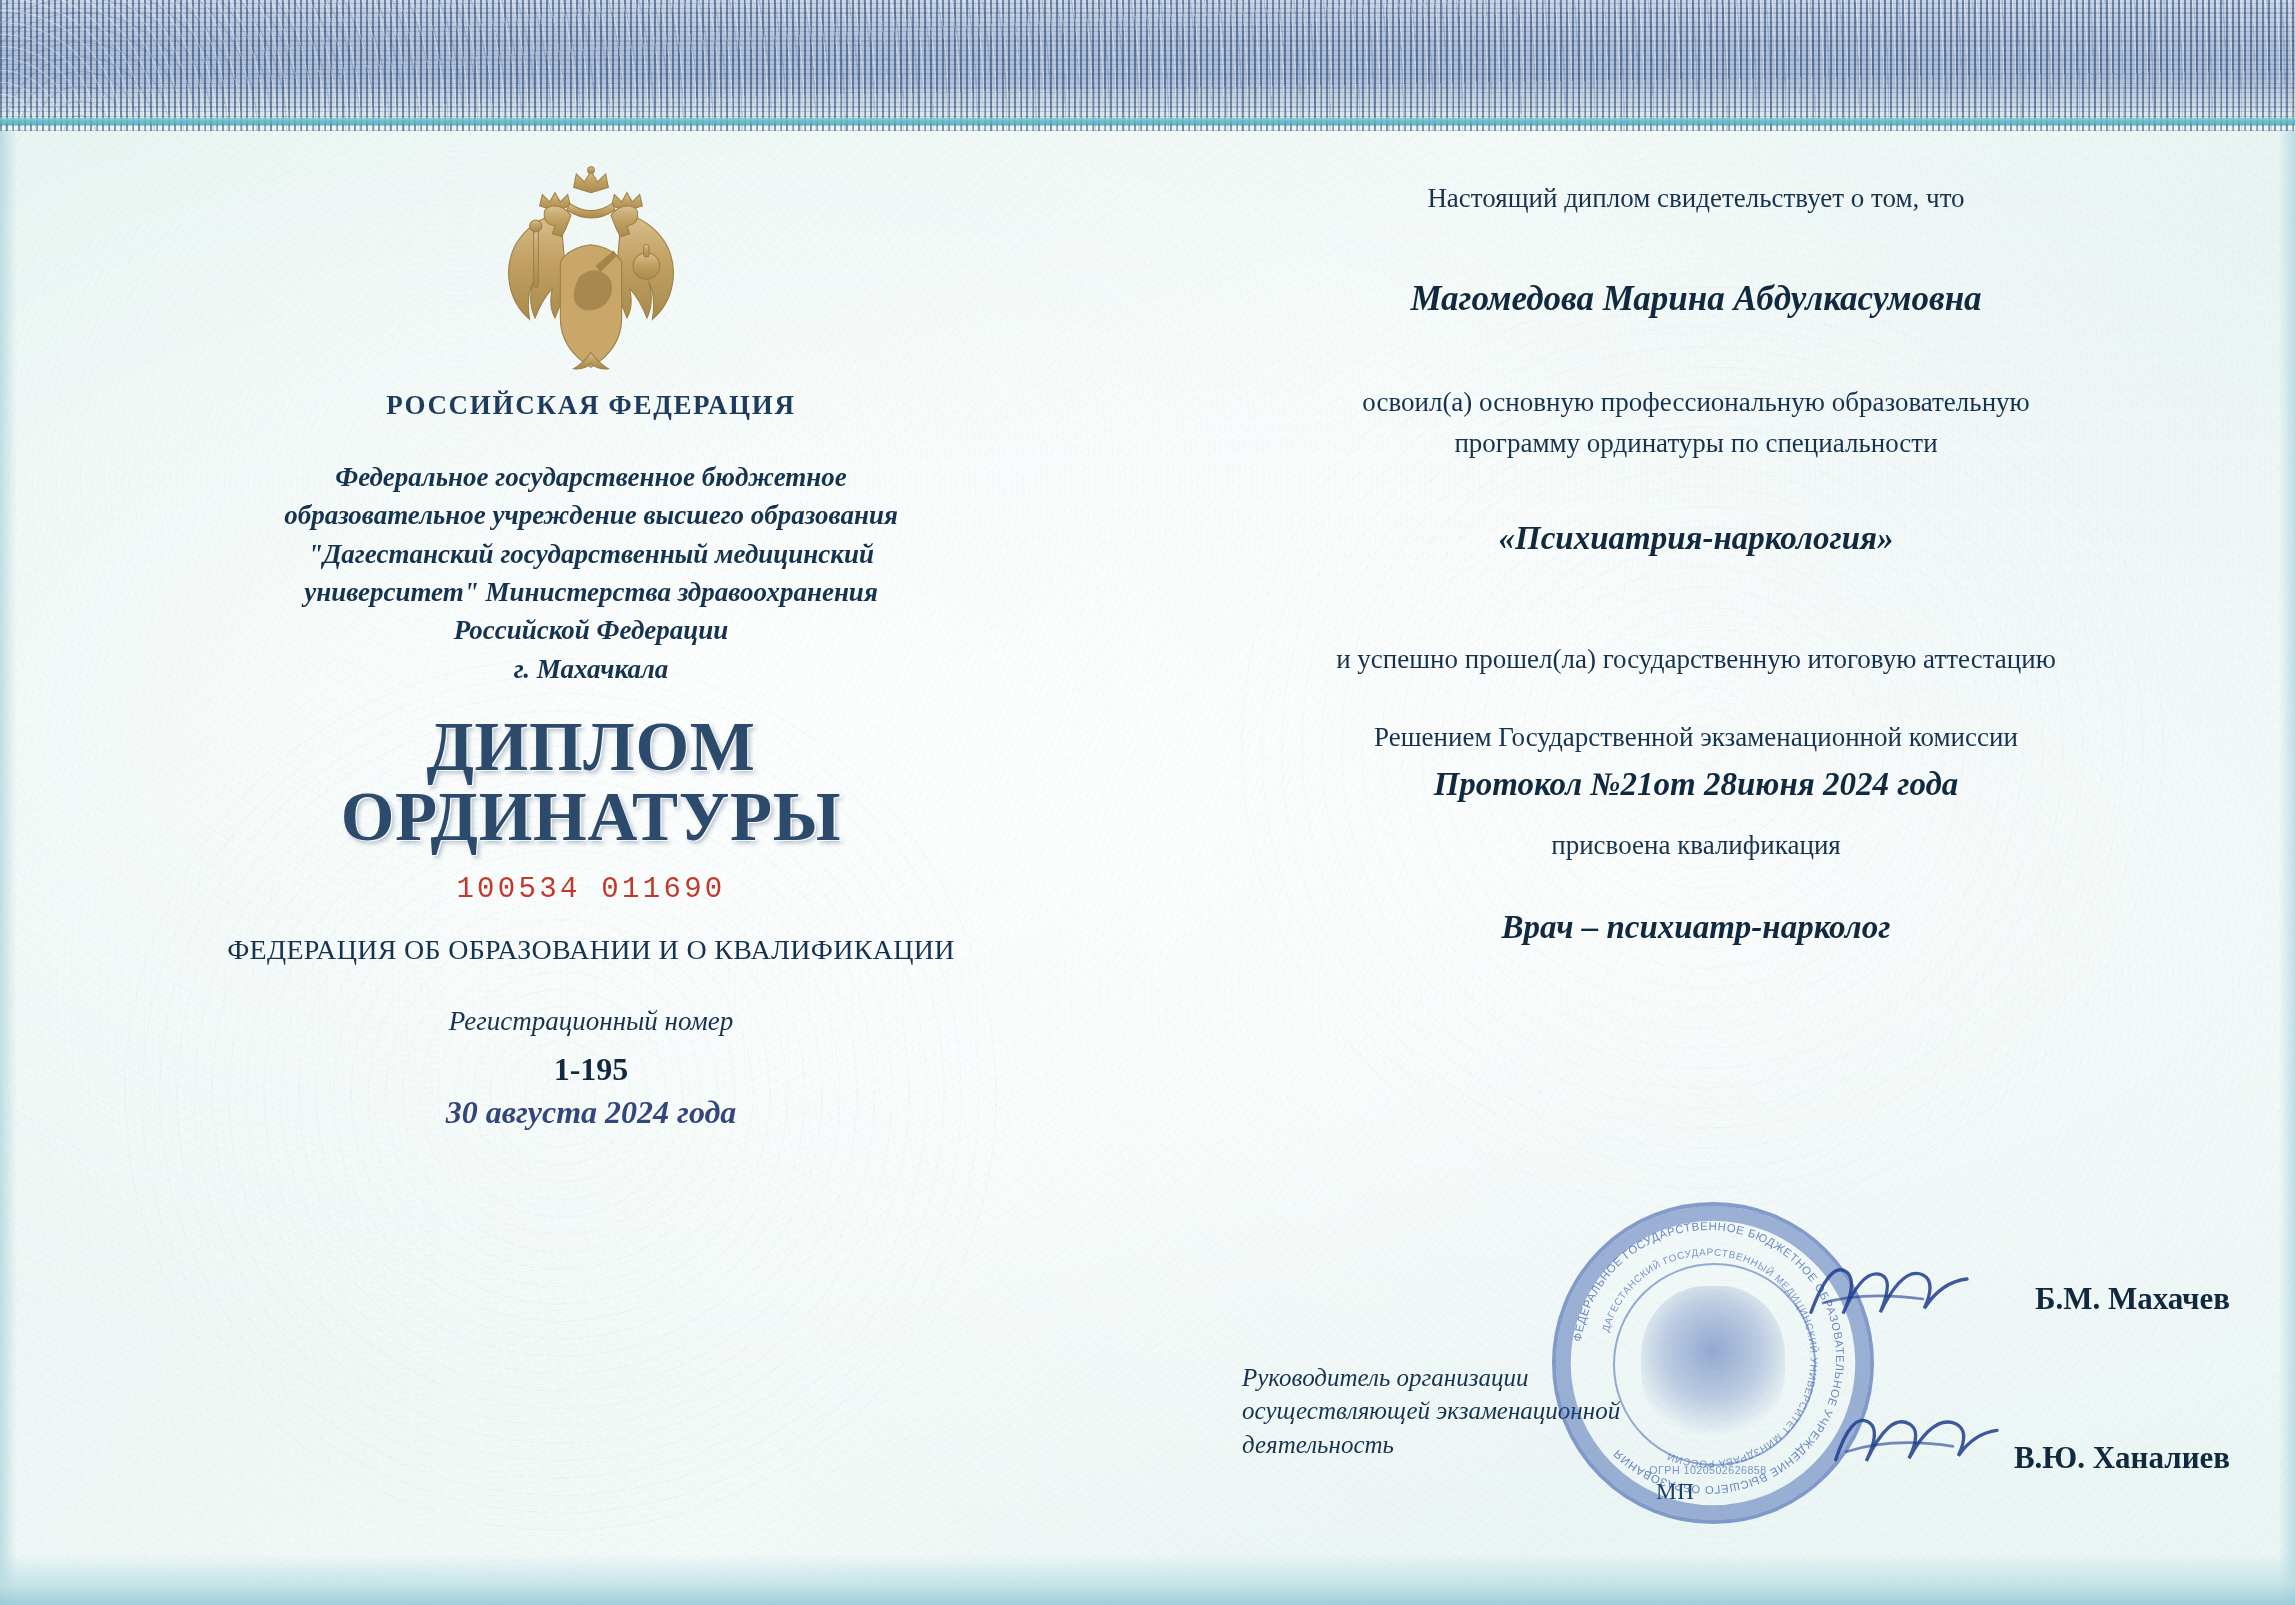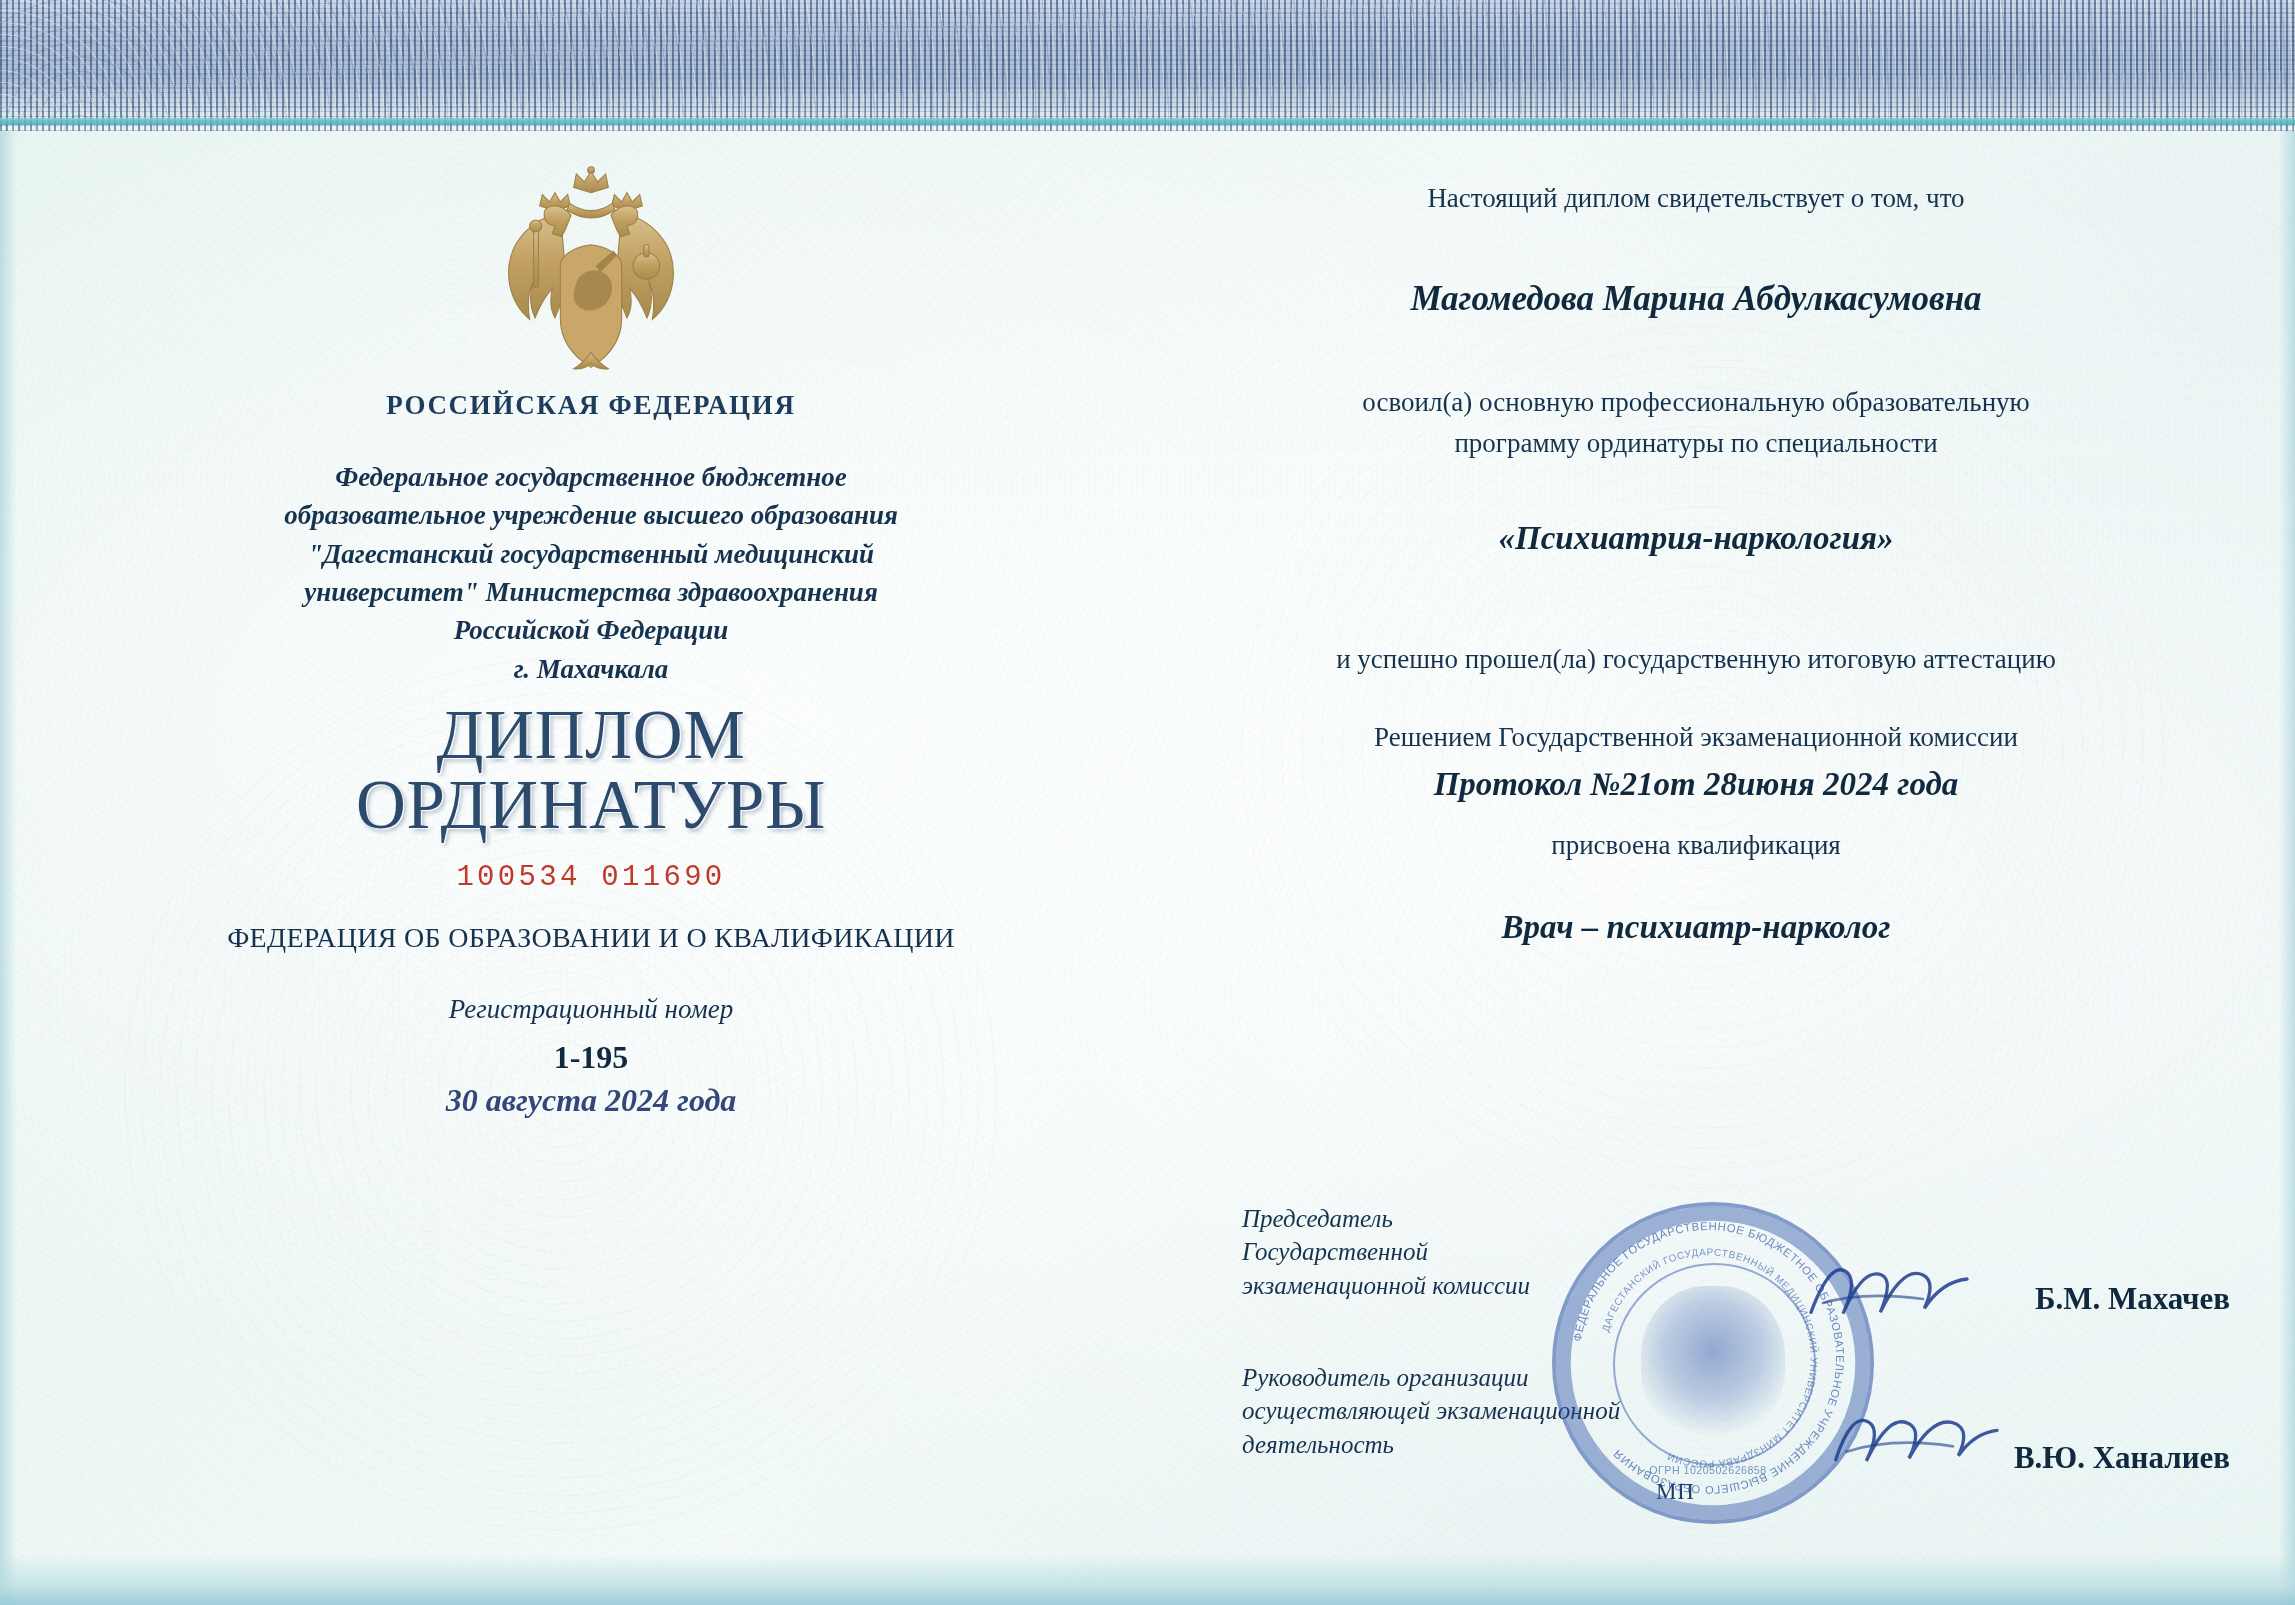"ДИПЛОМ" .diploma-title { font-weight: 400 -> 700; margin-top: 12px -> 24px }
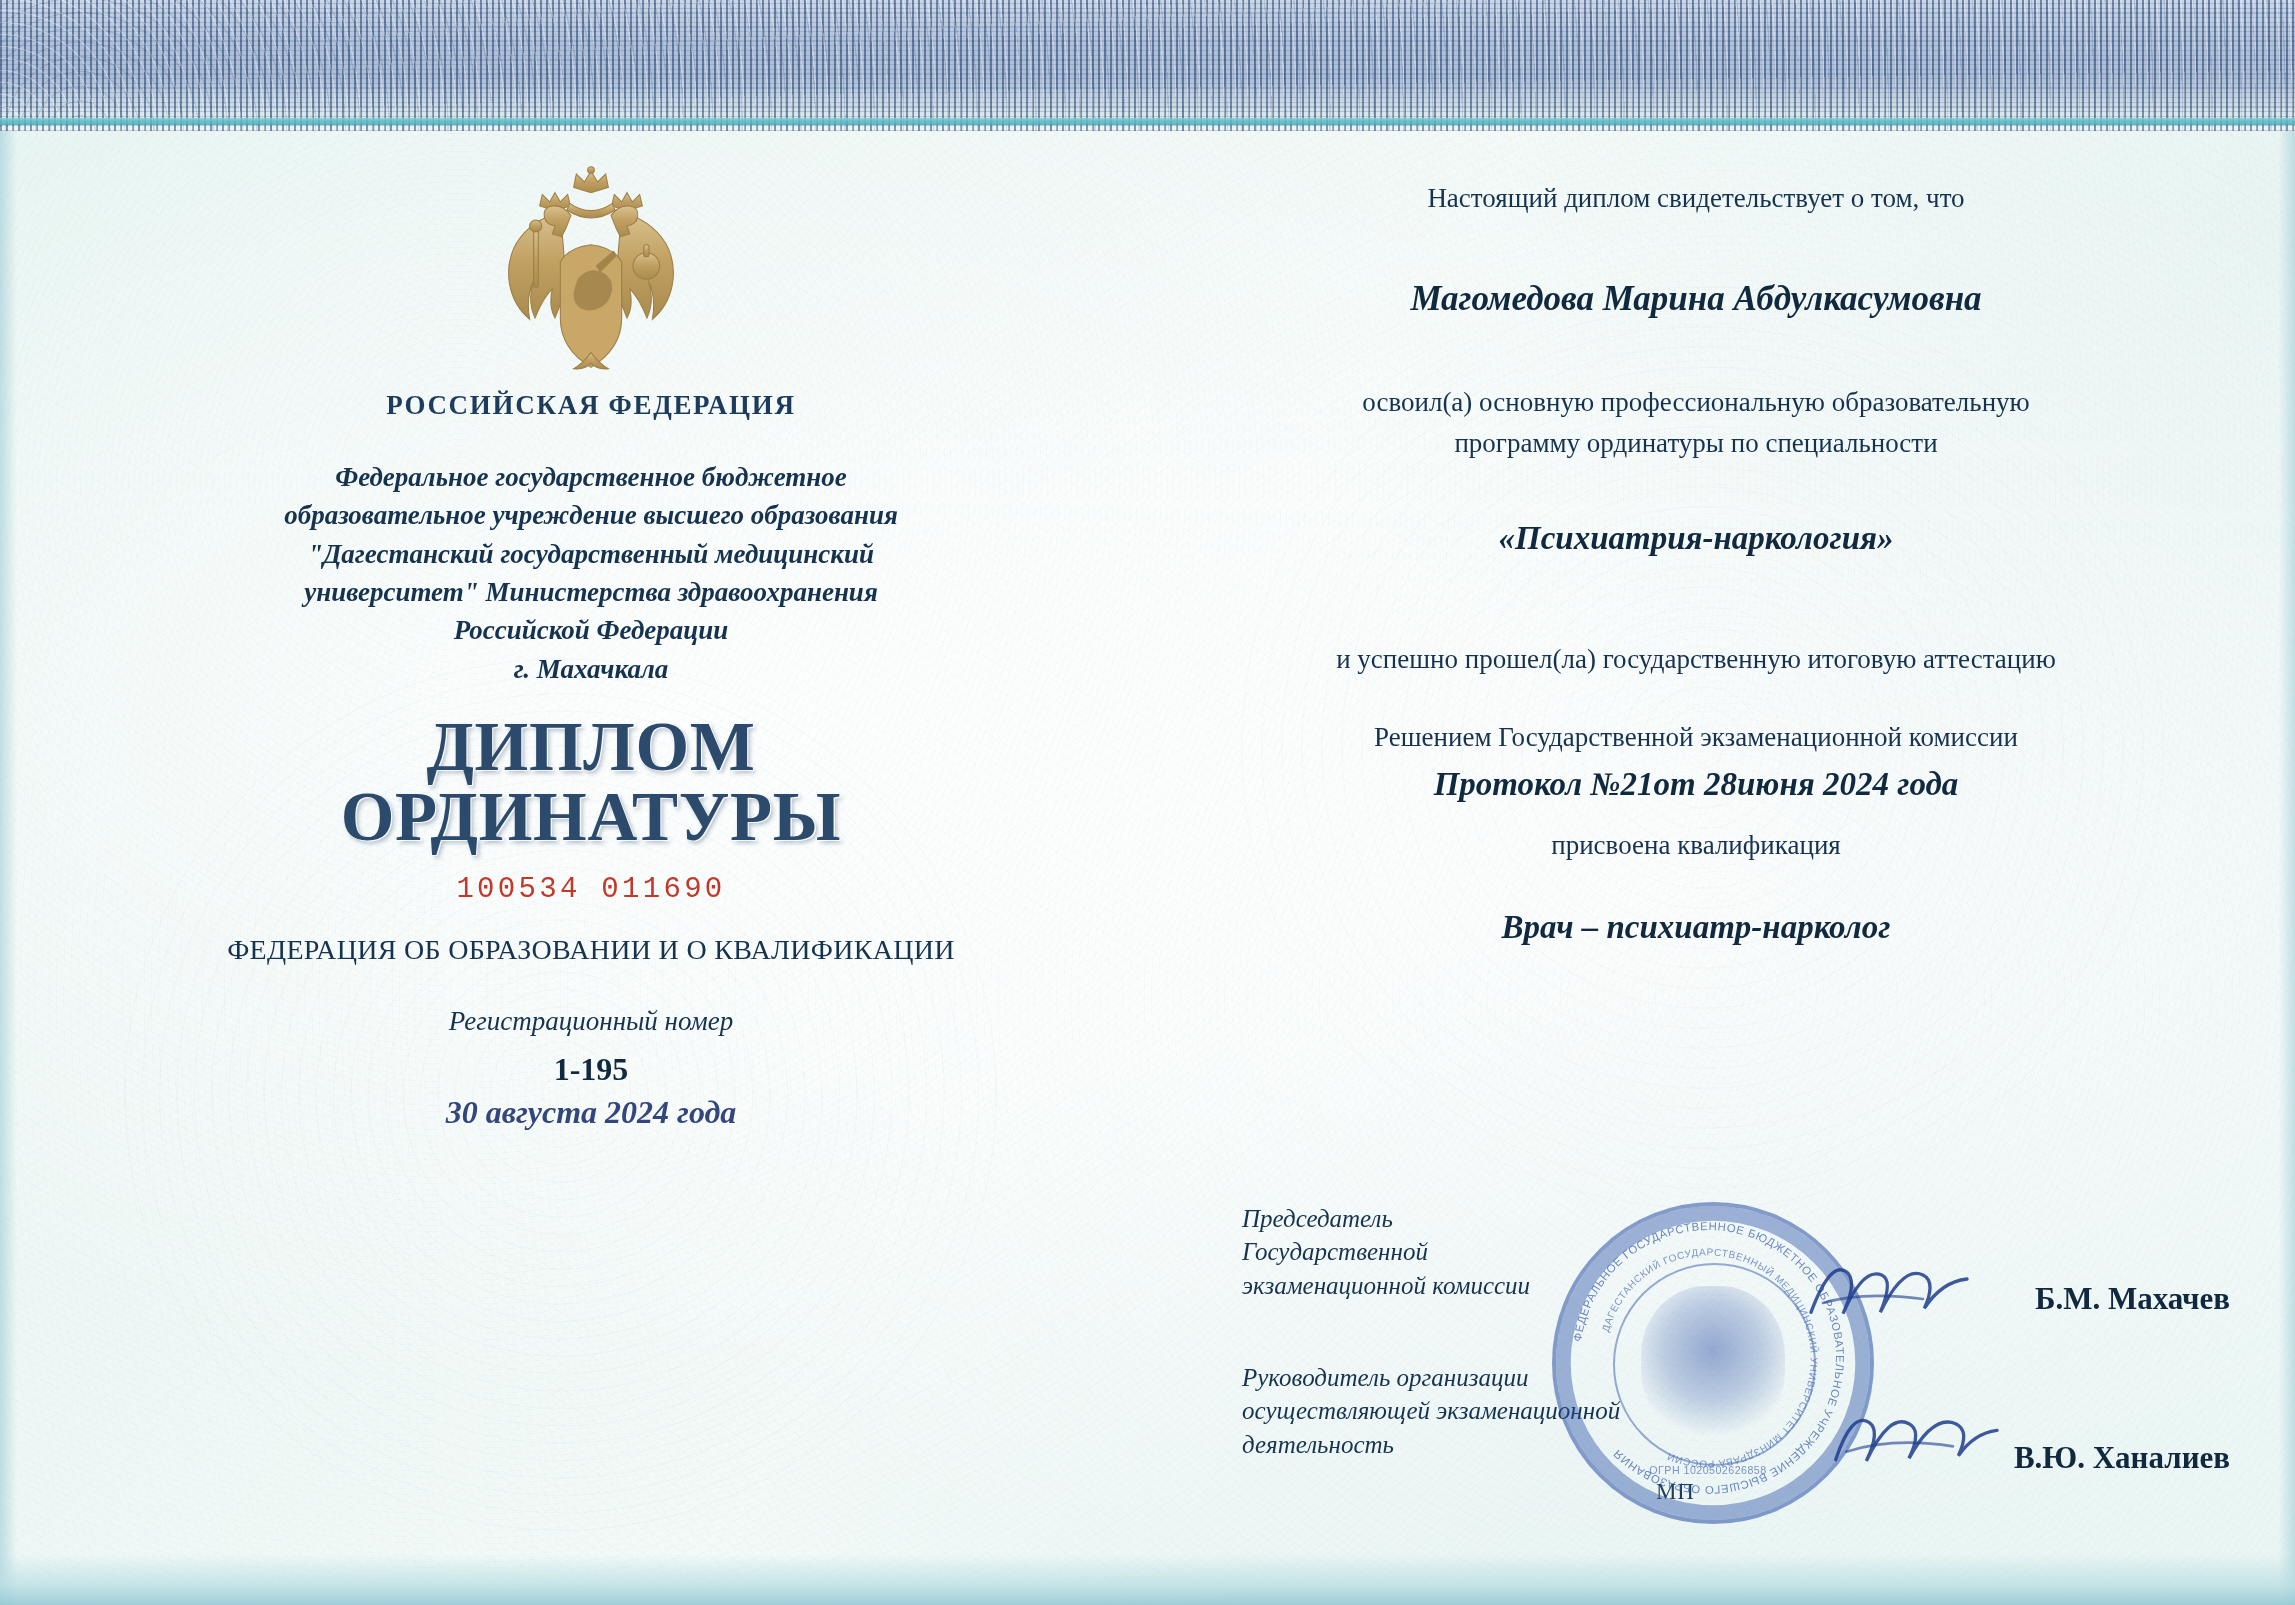"Председатель" div.sig-role { html: <div> <div>Председатель</div> <div>Государственной</div> <div>экзаменационной комиссии</div> </div> -> none }
